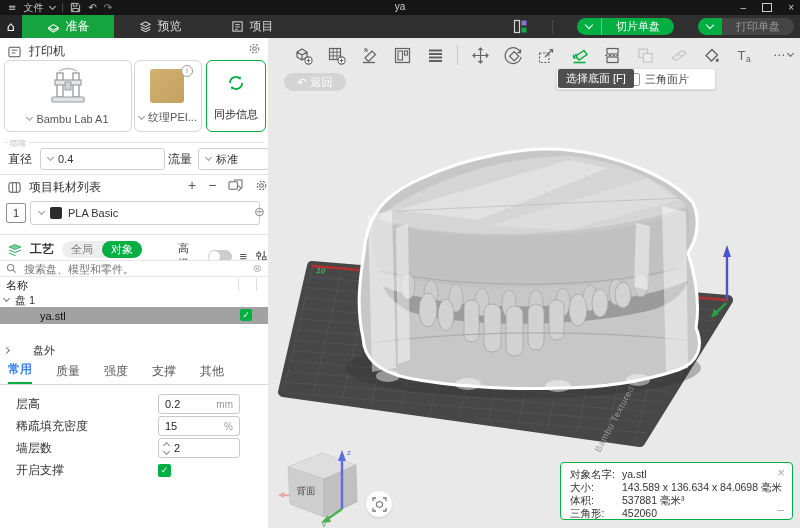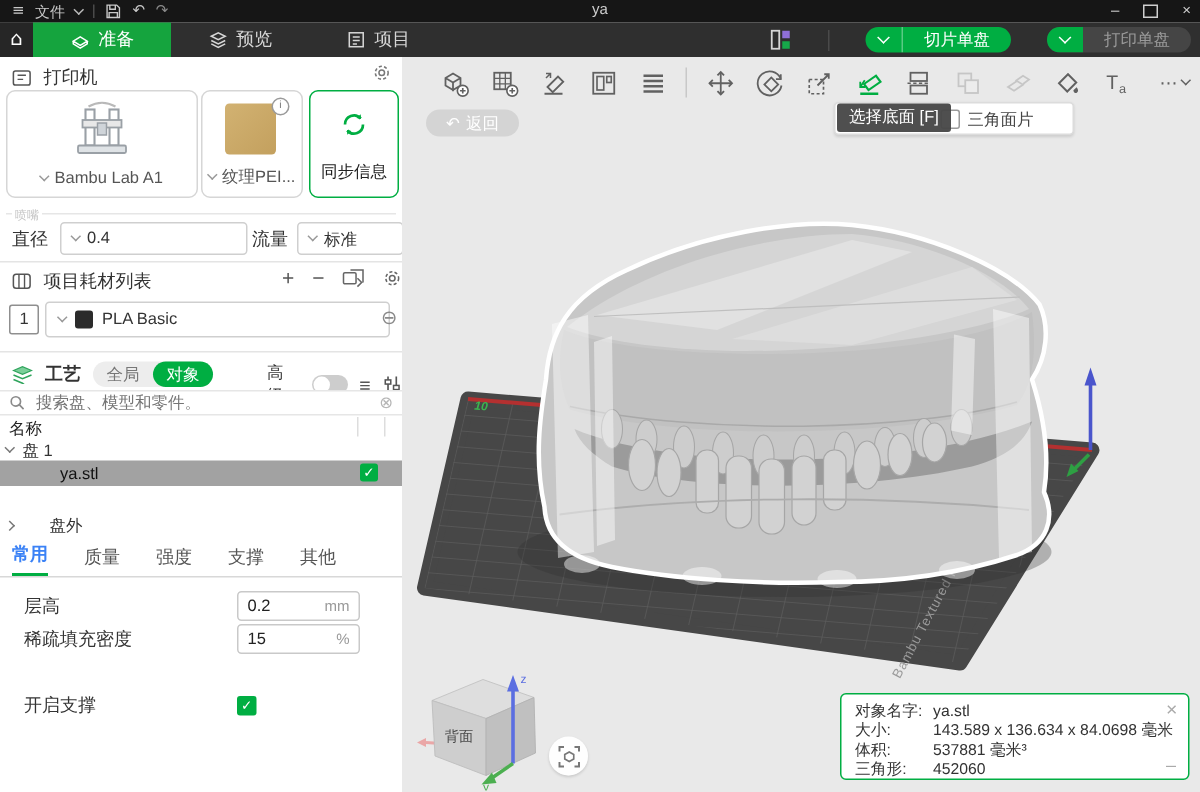"墙层数" div.prow { html: none -> <div> <span>墙层数</span> <span> <span> <span></span> <span></span> </span> <input> </span> </div> }
